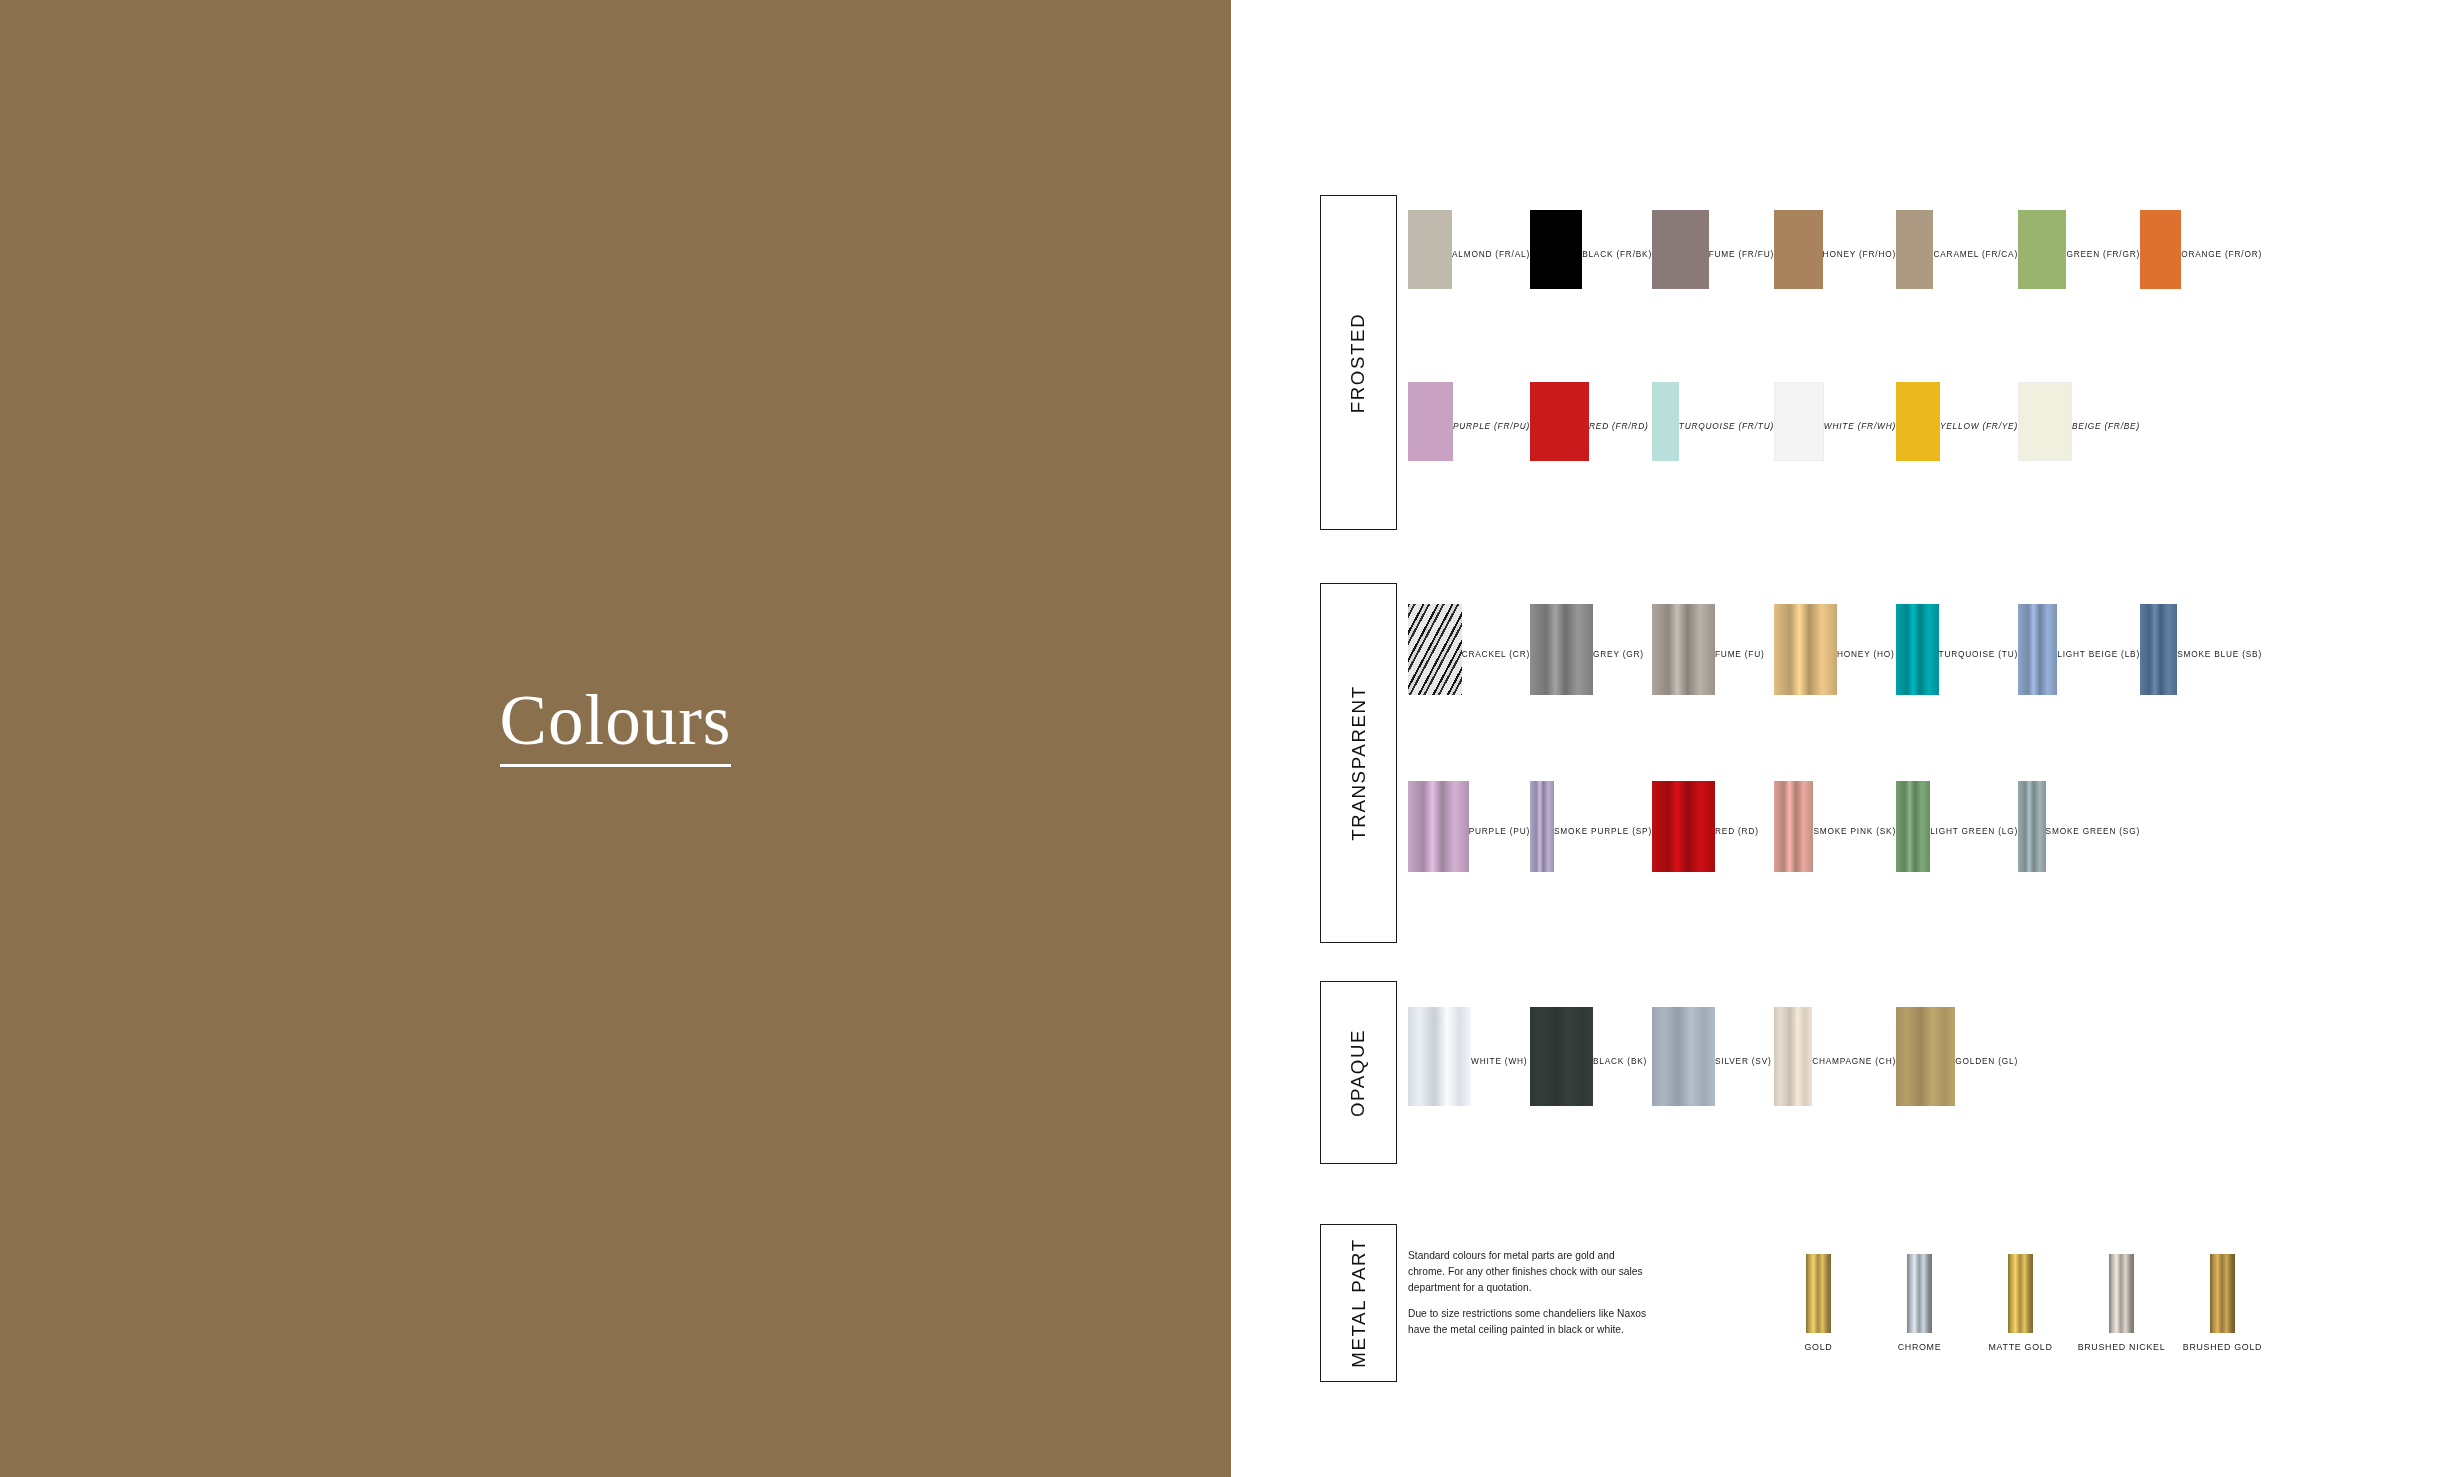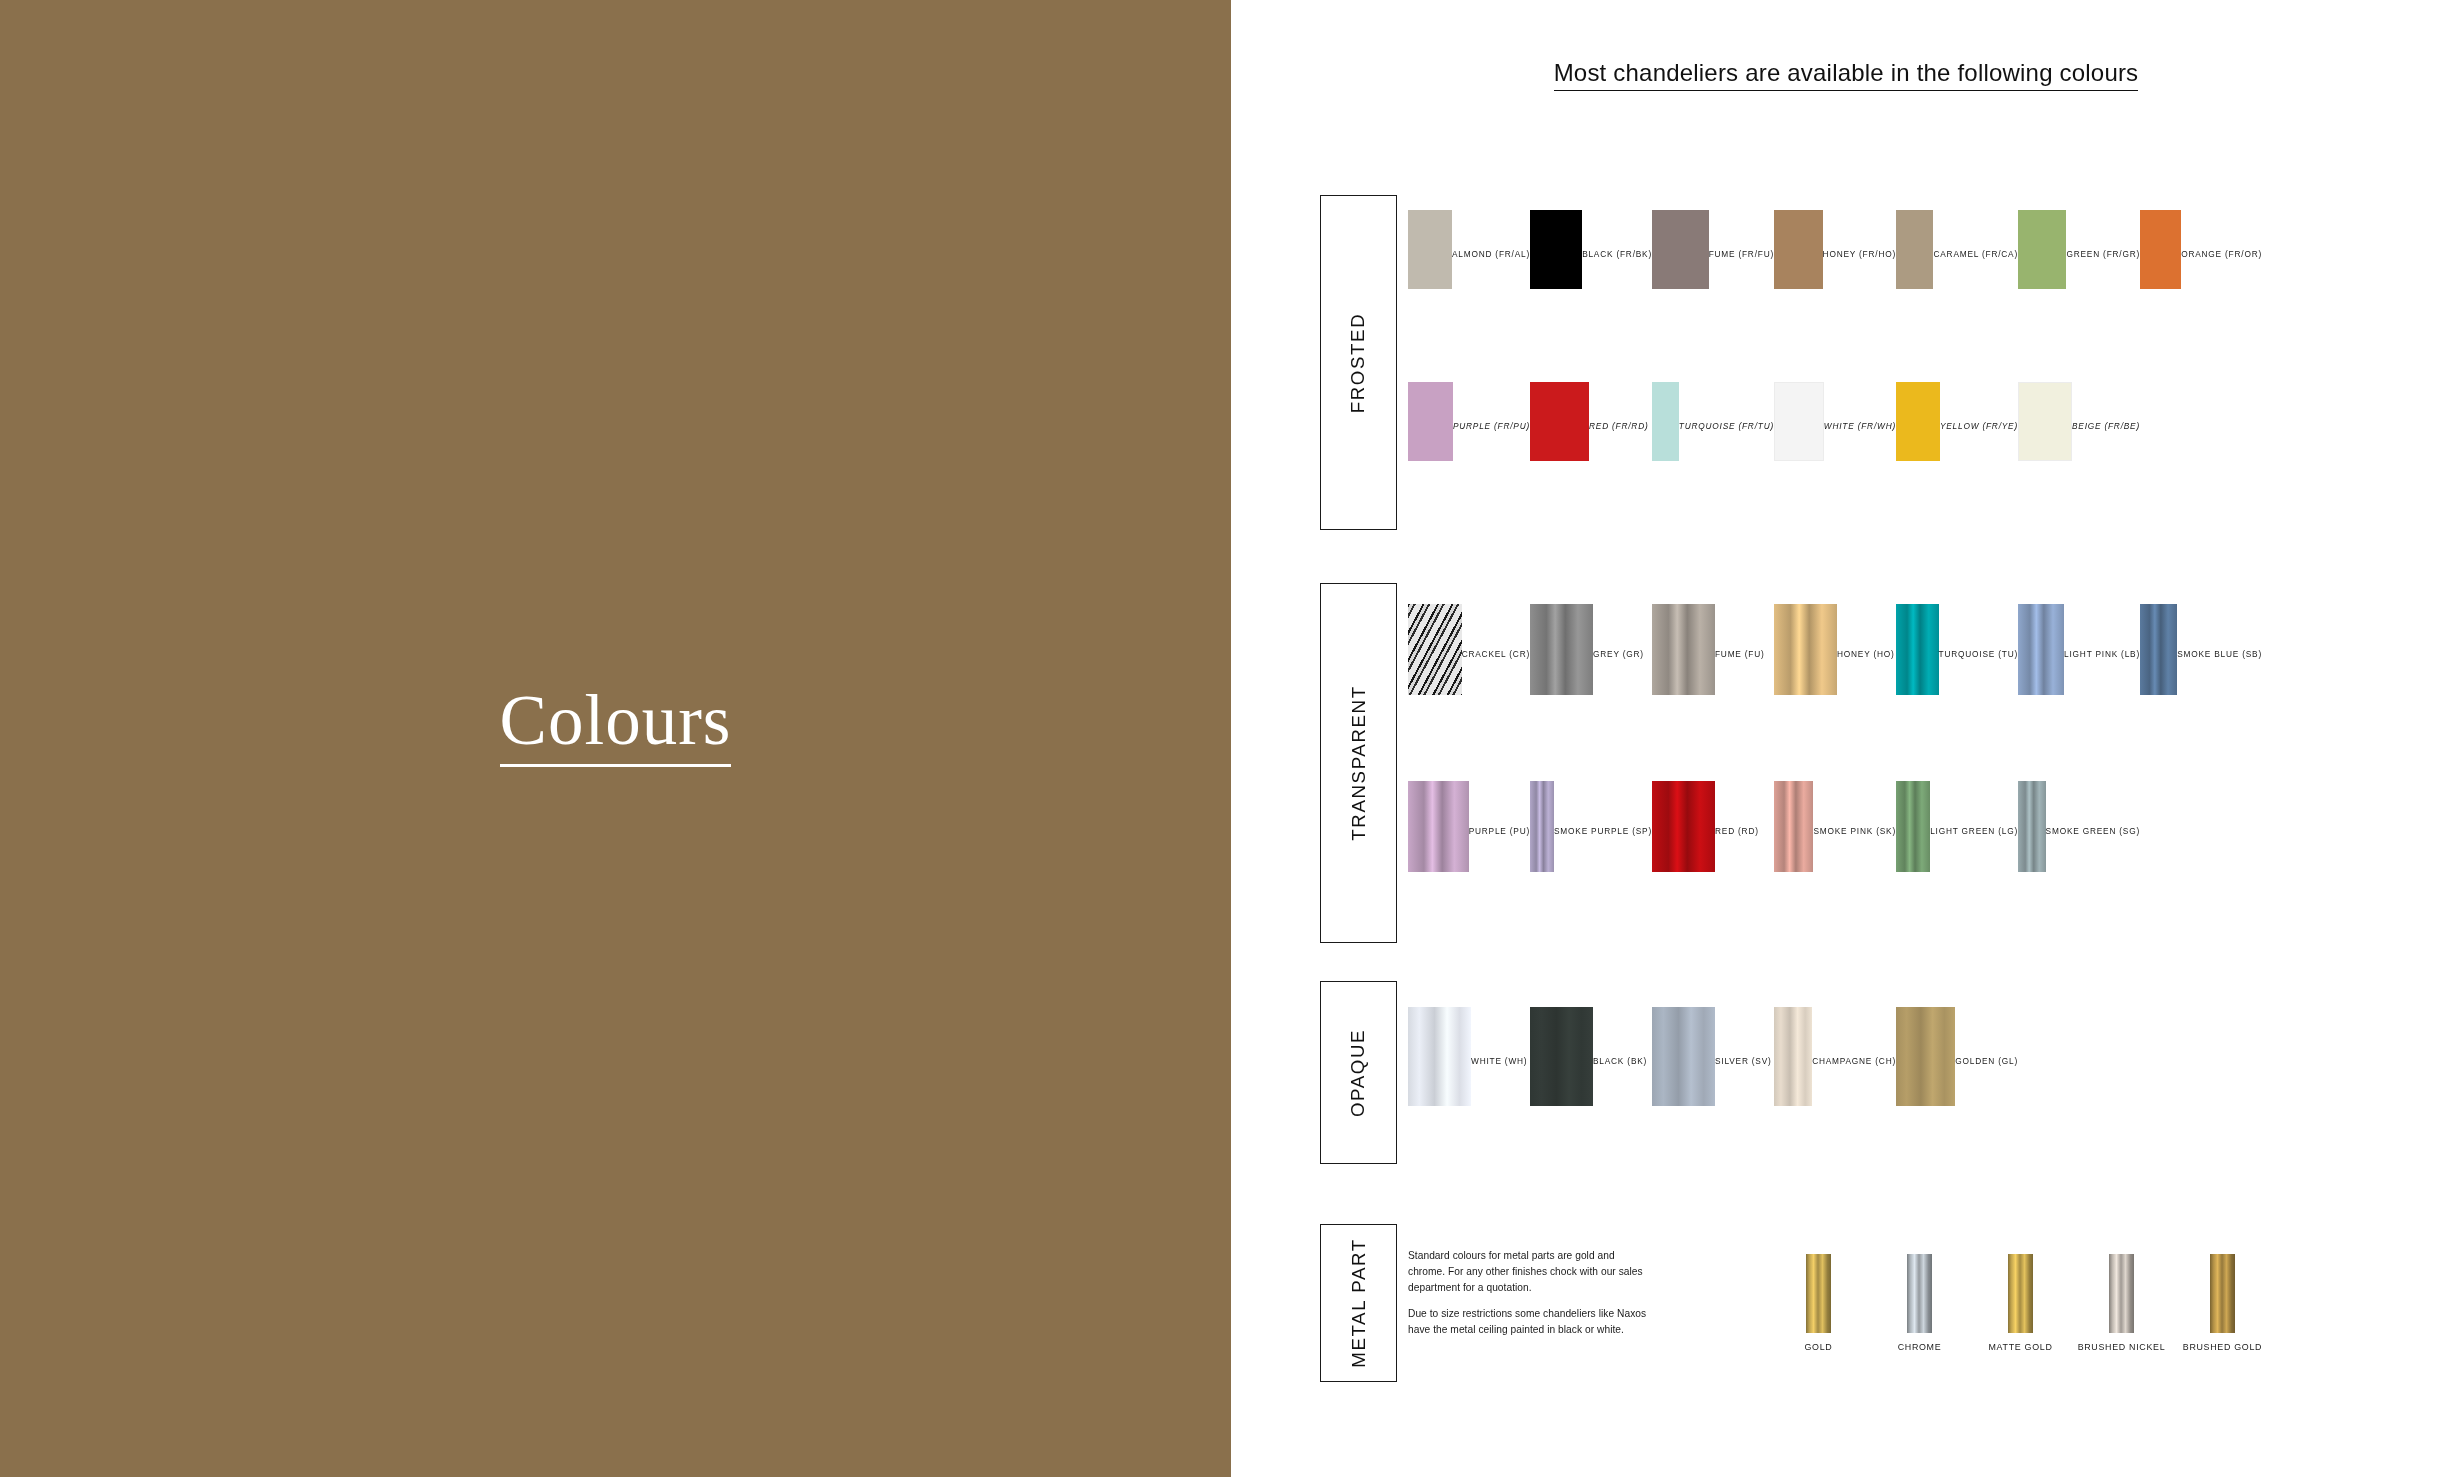"Most chandeliers are available in" div.head-title { html: <div>Most chandeliers are available in the following colours</div> -> none }
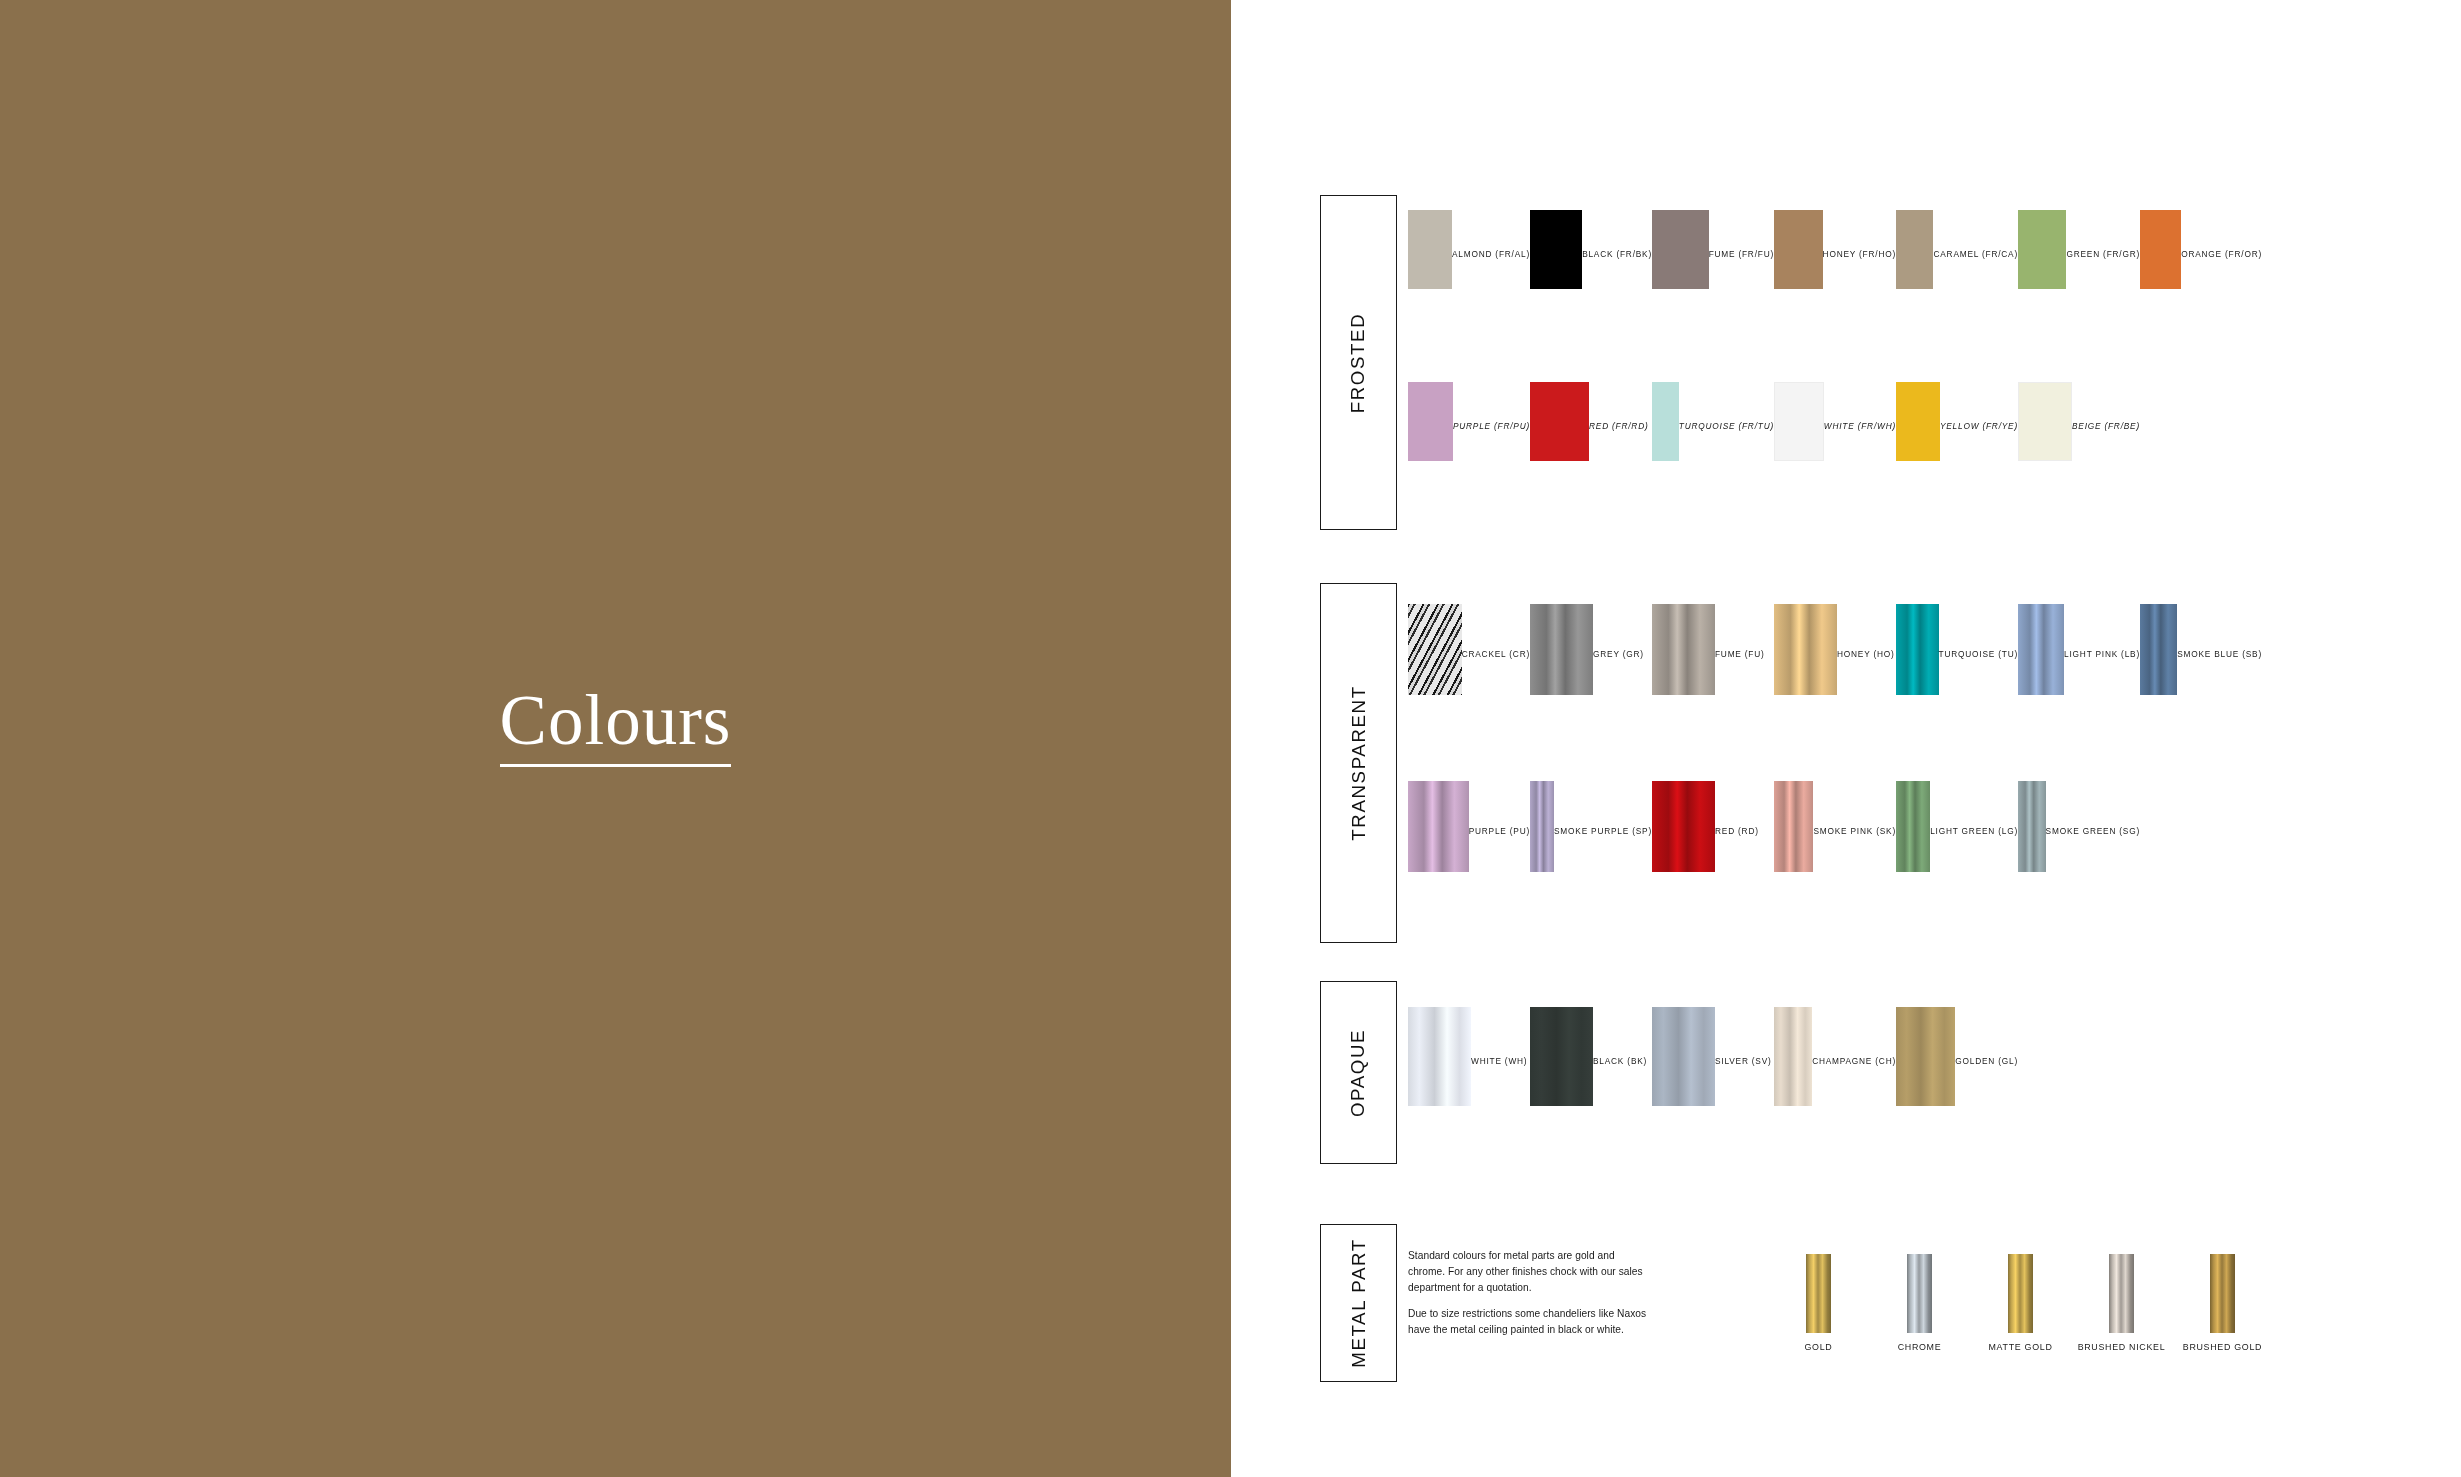"LIGHT PINK (LB)" div.cap { text: PINK -> BEIGE }
